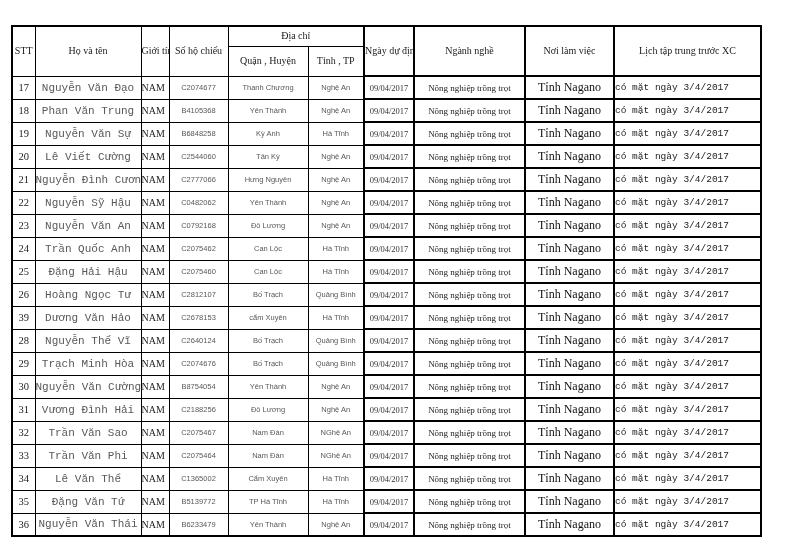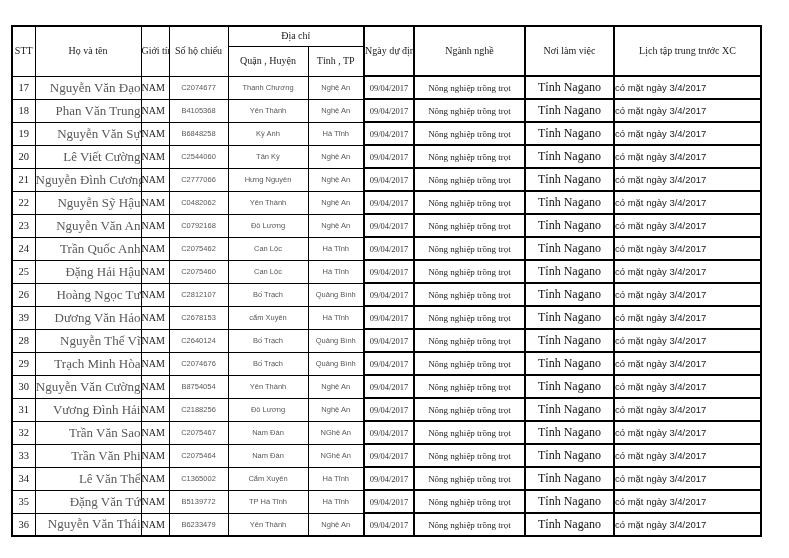"Nguyễn Văn Đạo" td.c-name { font-family: Liberation Serif, serif -> Liberation Mono, monospace; font-size: 13px -> 11px; text-align: right -> center }
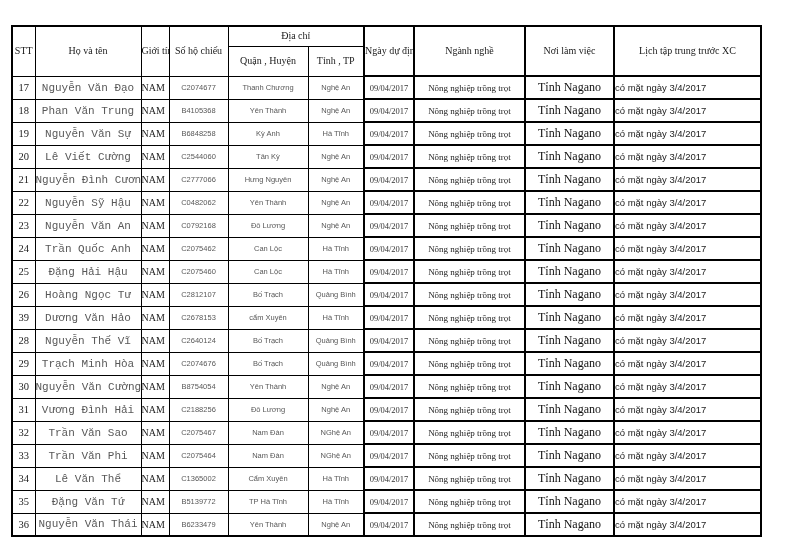"có mặt ngày 3/4/2017" td.c-sched { font-family: Liberation Sans, sans-serif -> Liberation Mono, monospace }
